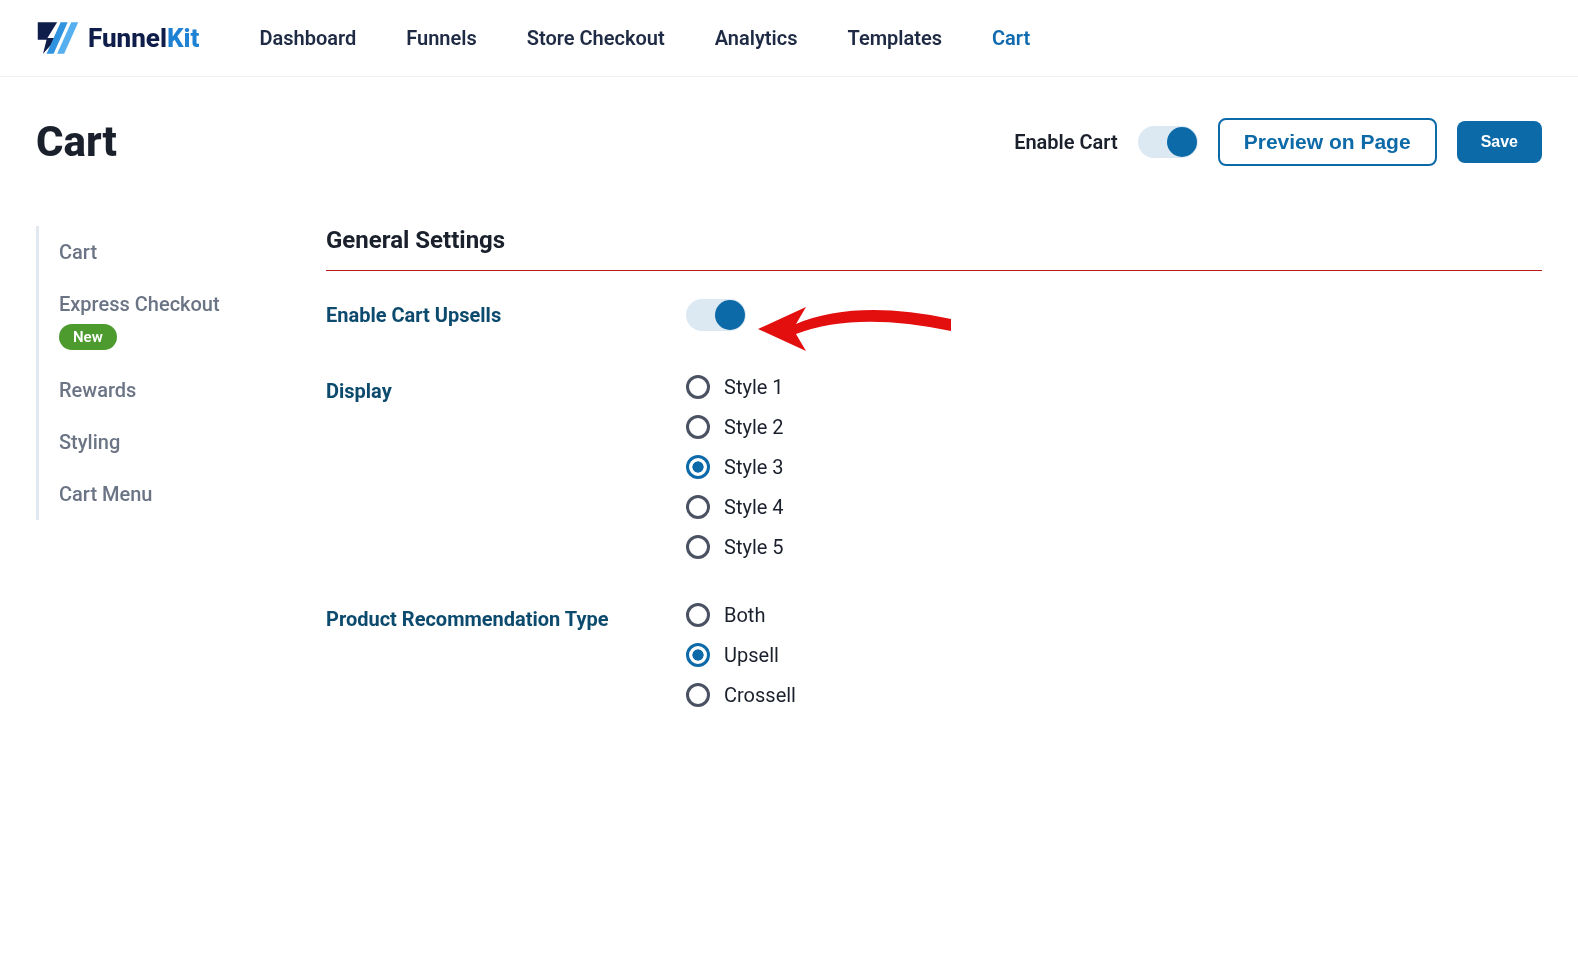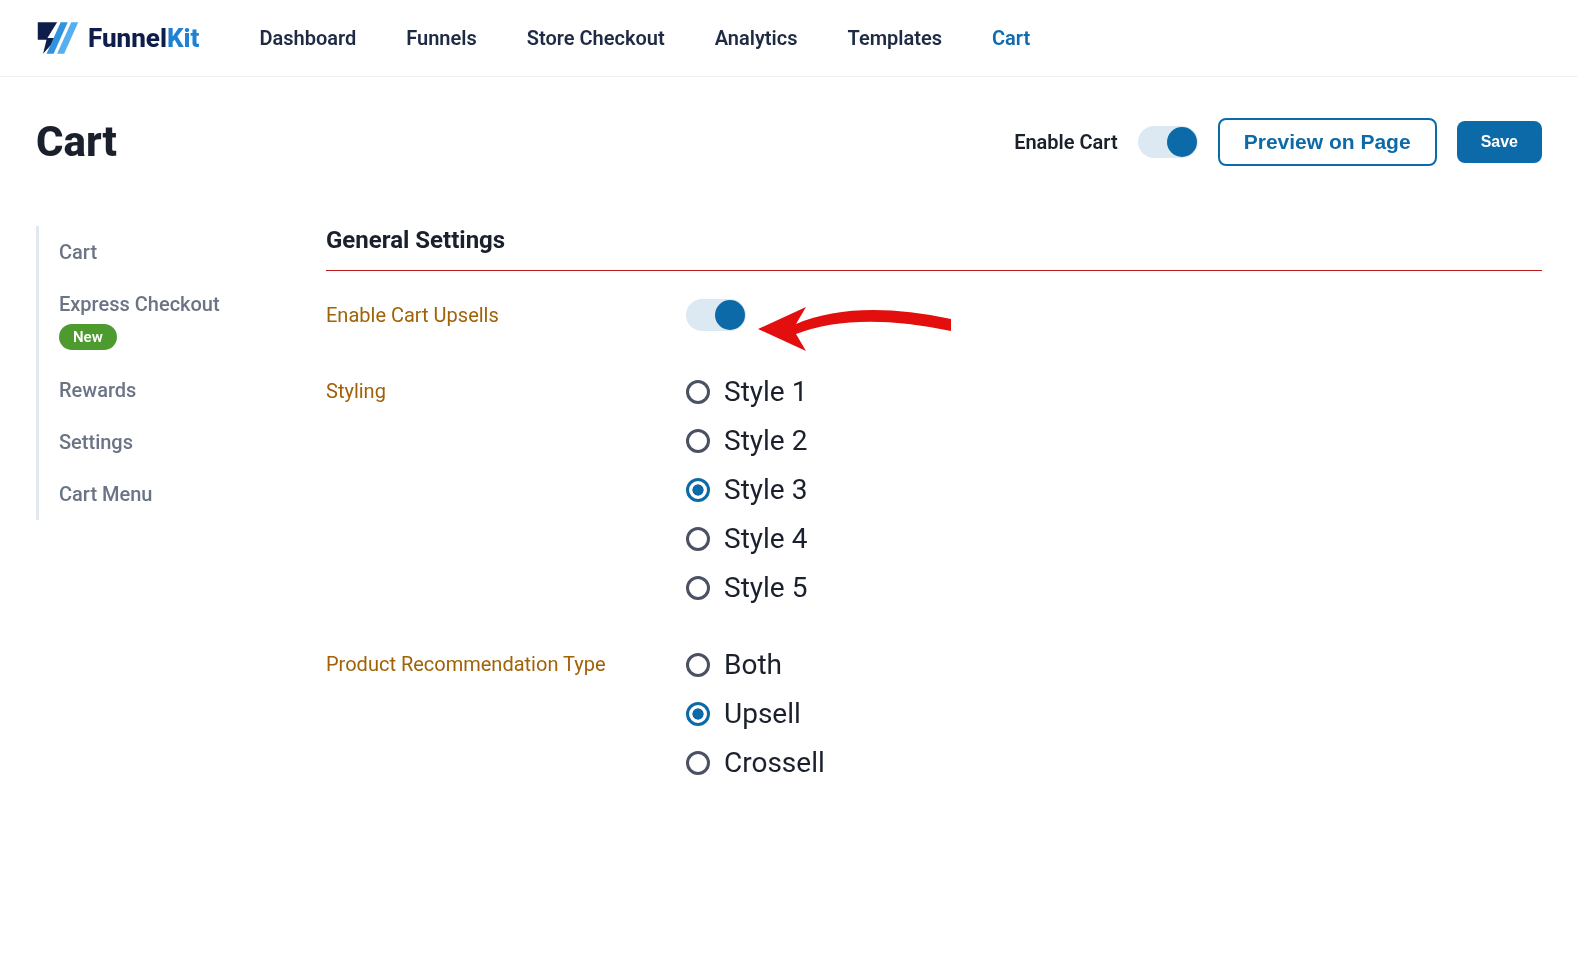"Enable Cart Upsells" .setting-label { color: #a16207 -> #0c4a6e; font-weight: 400 -> 700 }
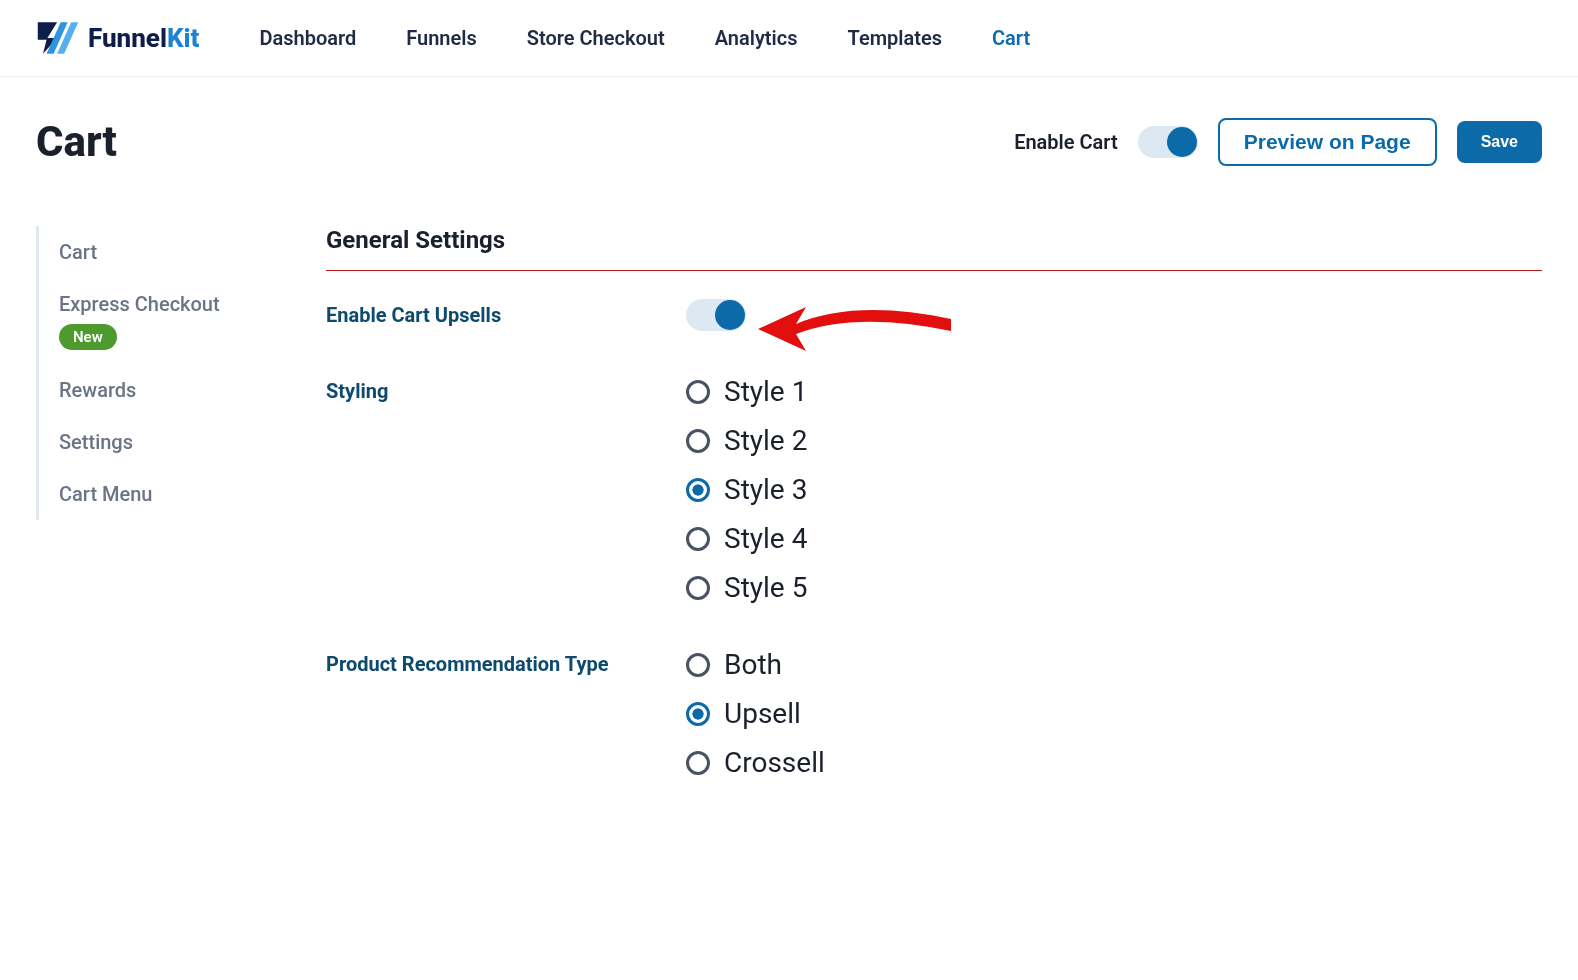"Styling" div.setting-label { text: Styling -> Display }
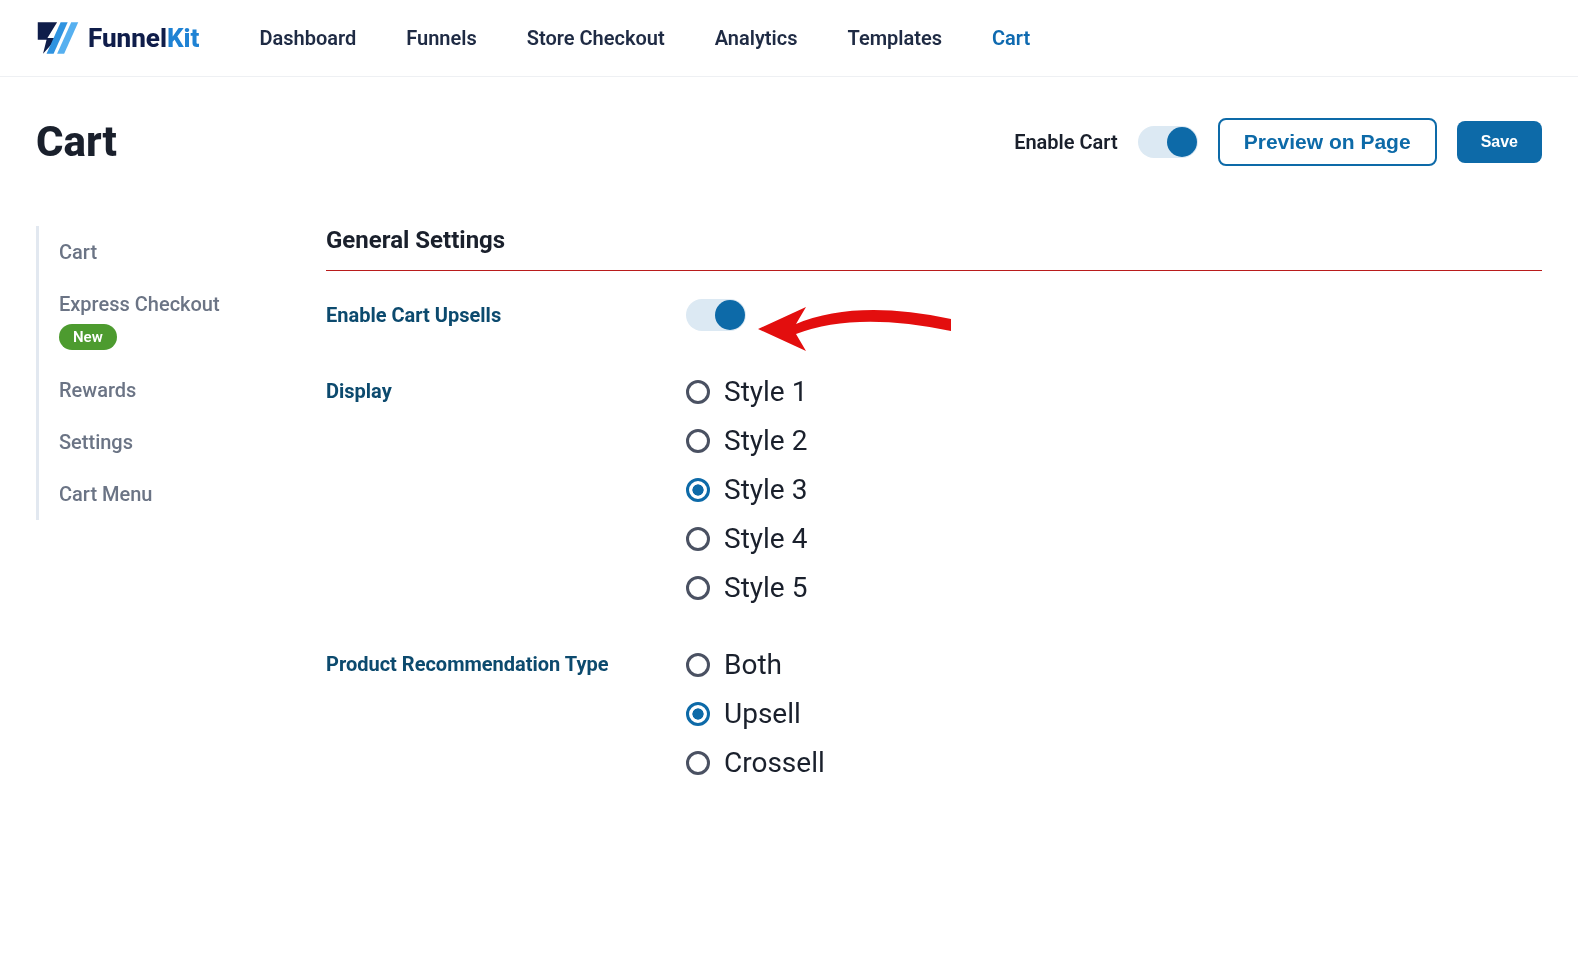"Style 1" .radio-text { font-size: 28px -> 20px }
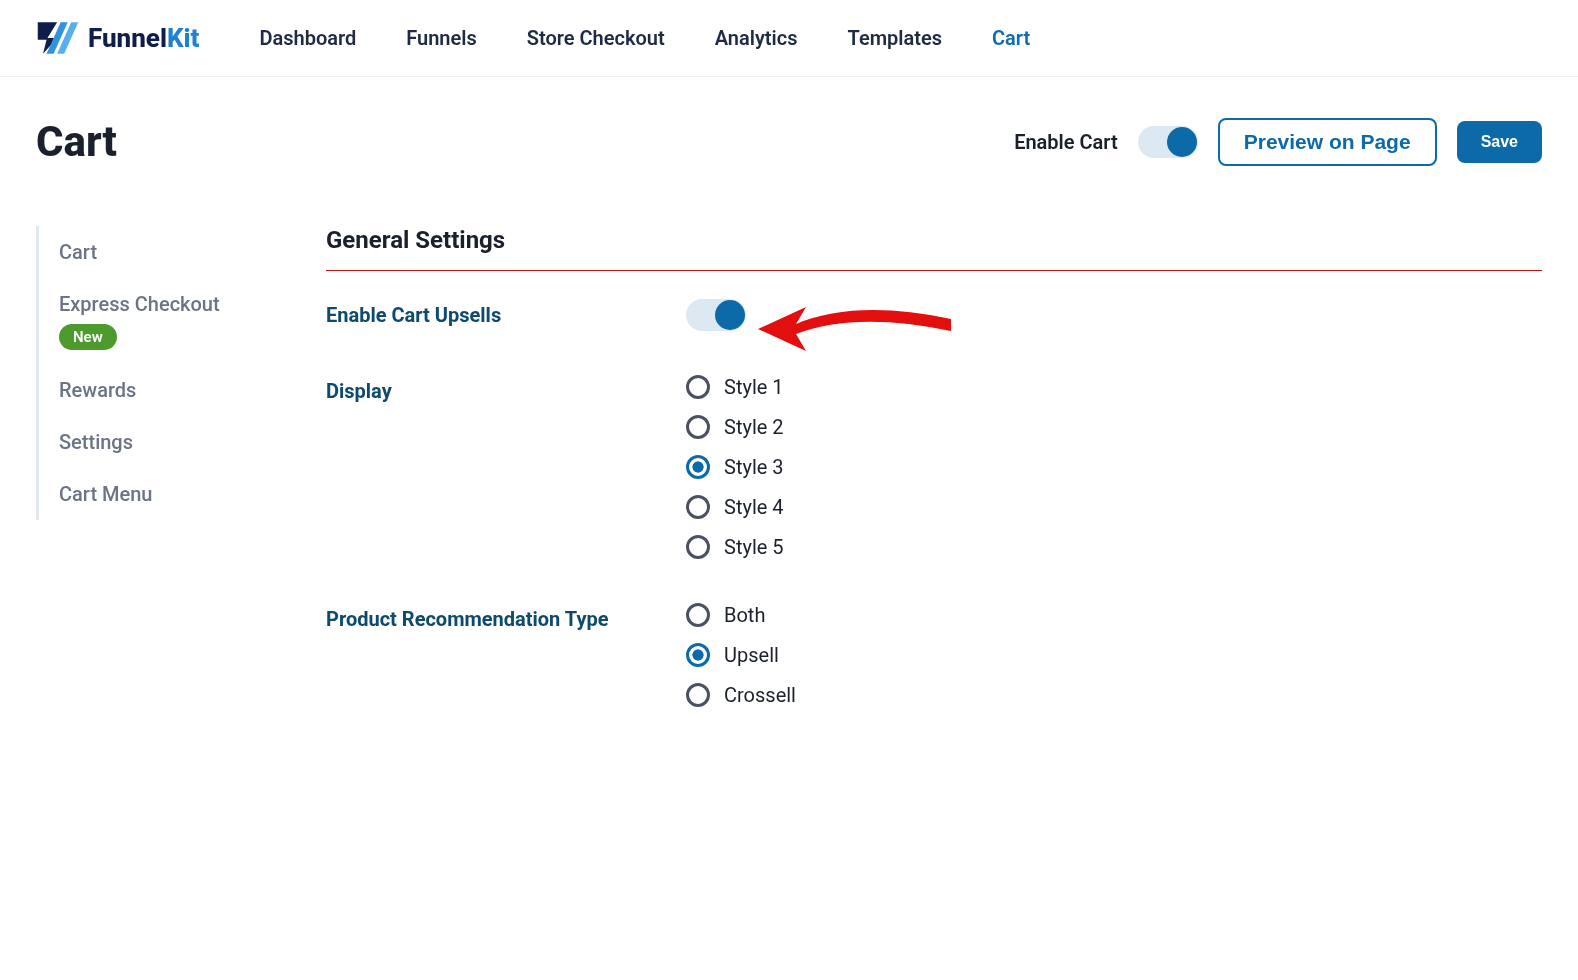"Settings" div.sidebar-item { text: Settings -> Styling }
